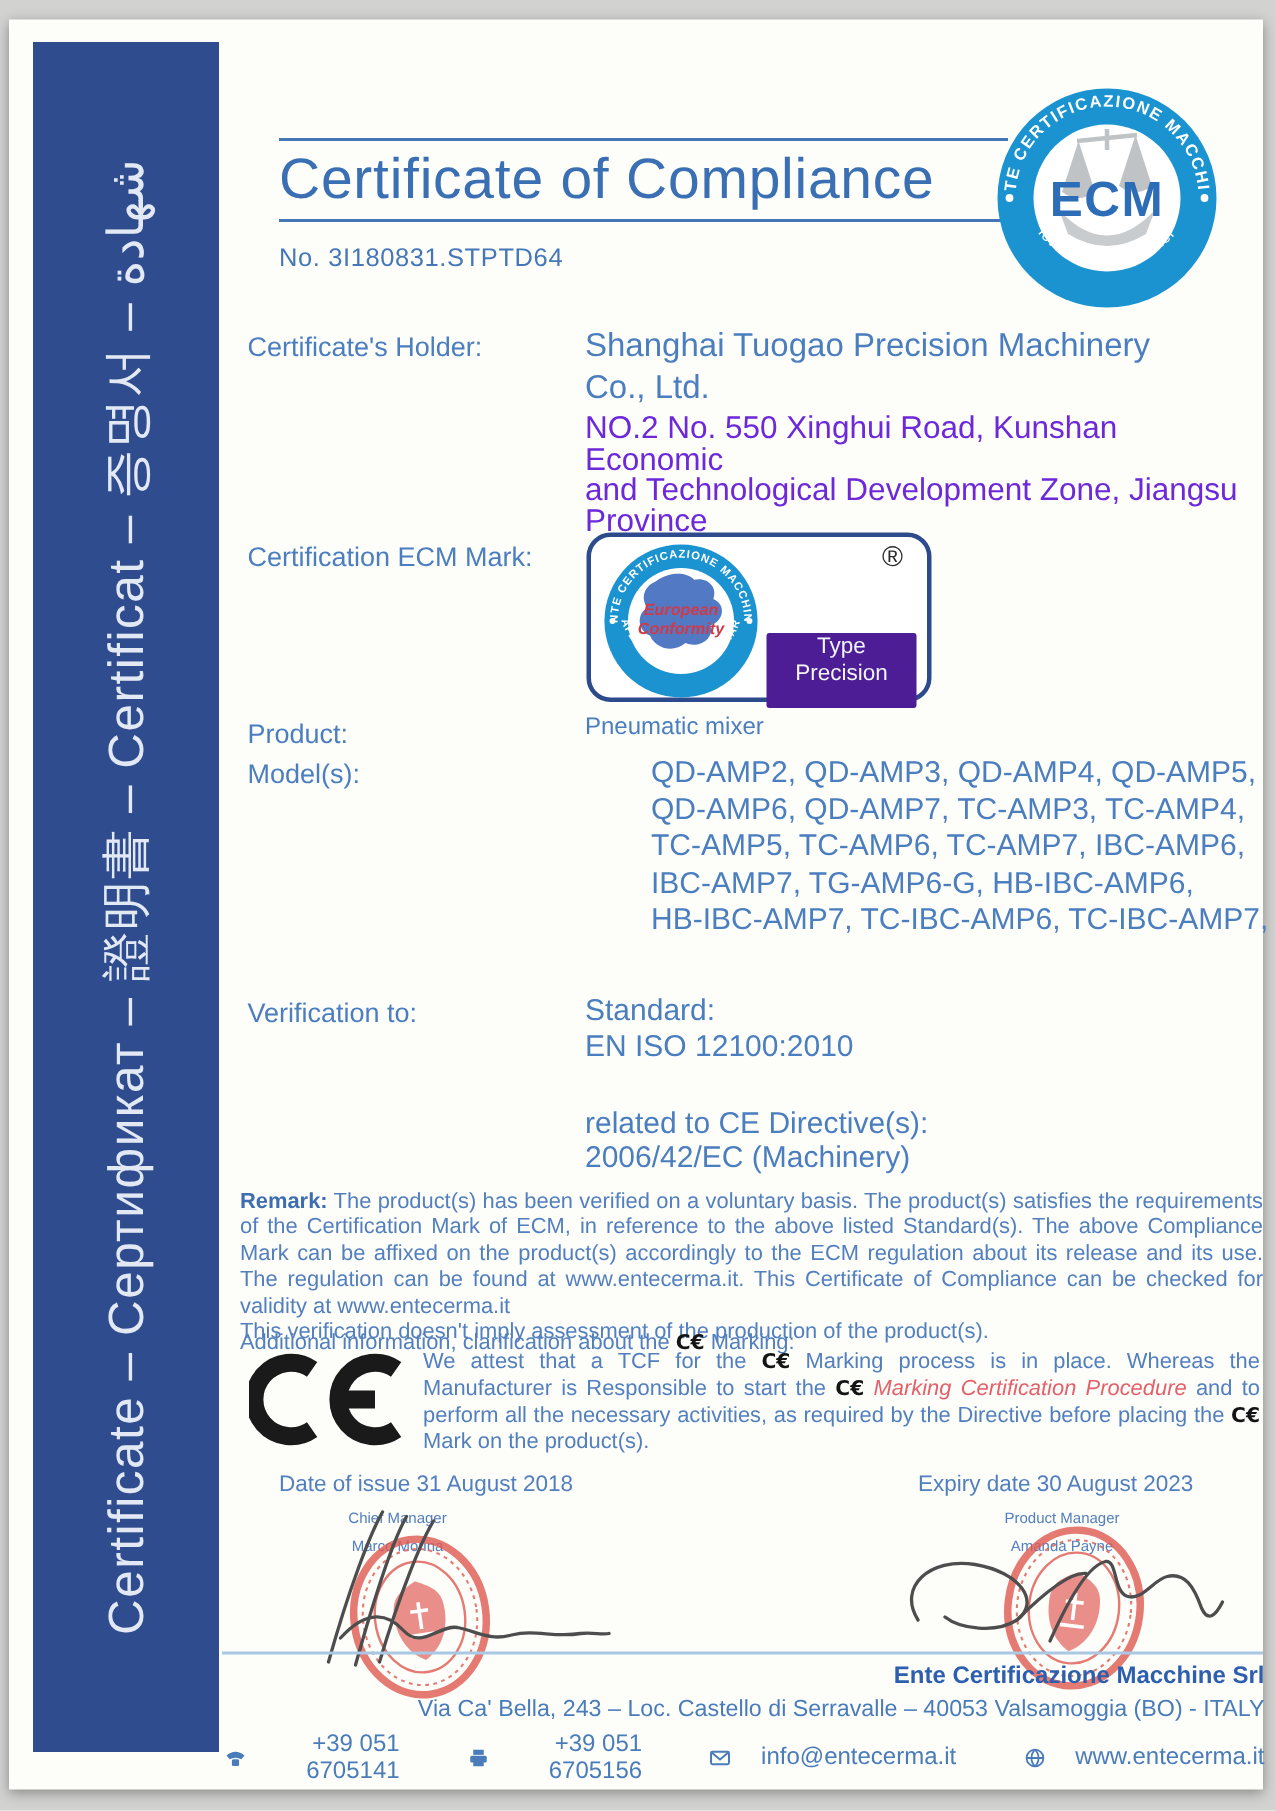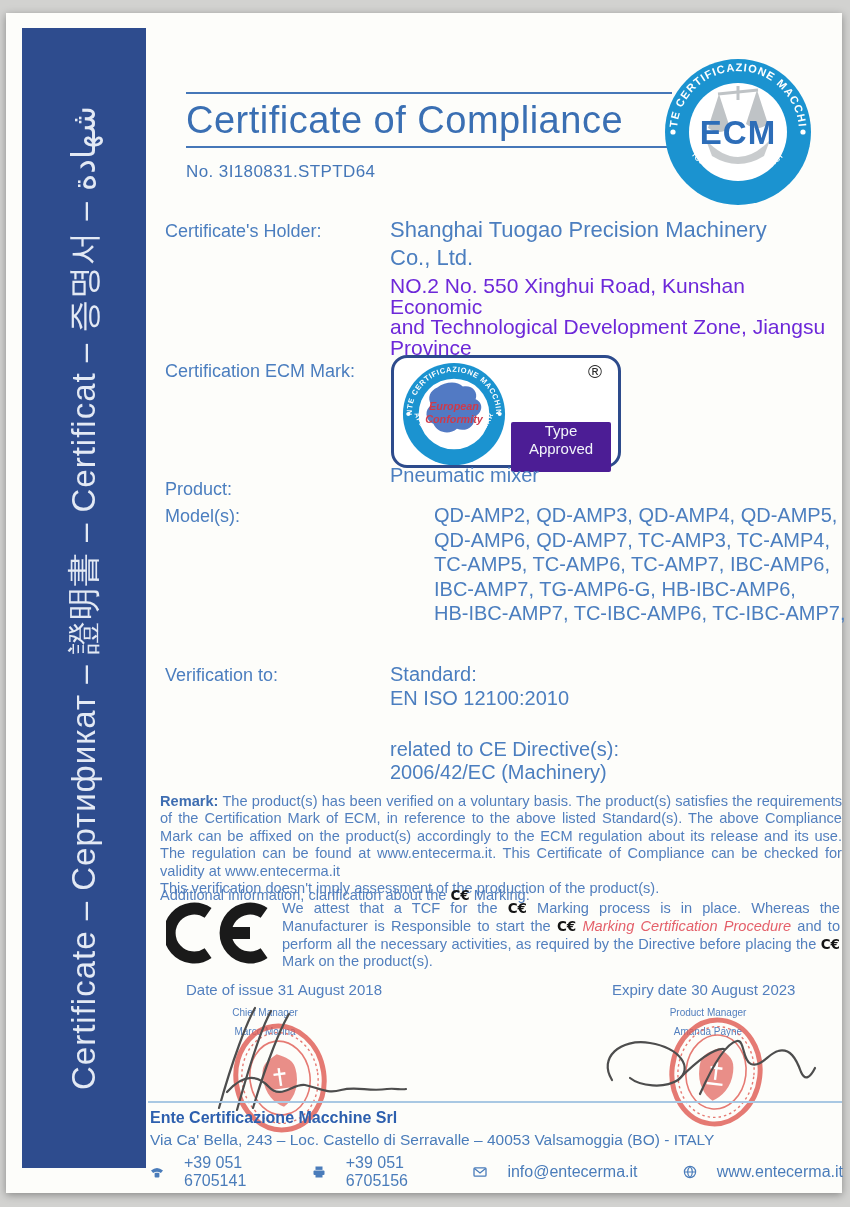"Approved" span { text: Approved -> Precision }
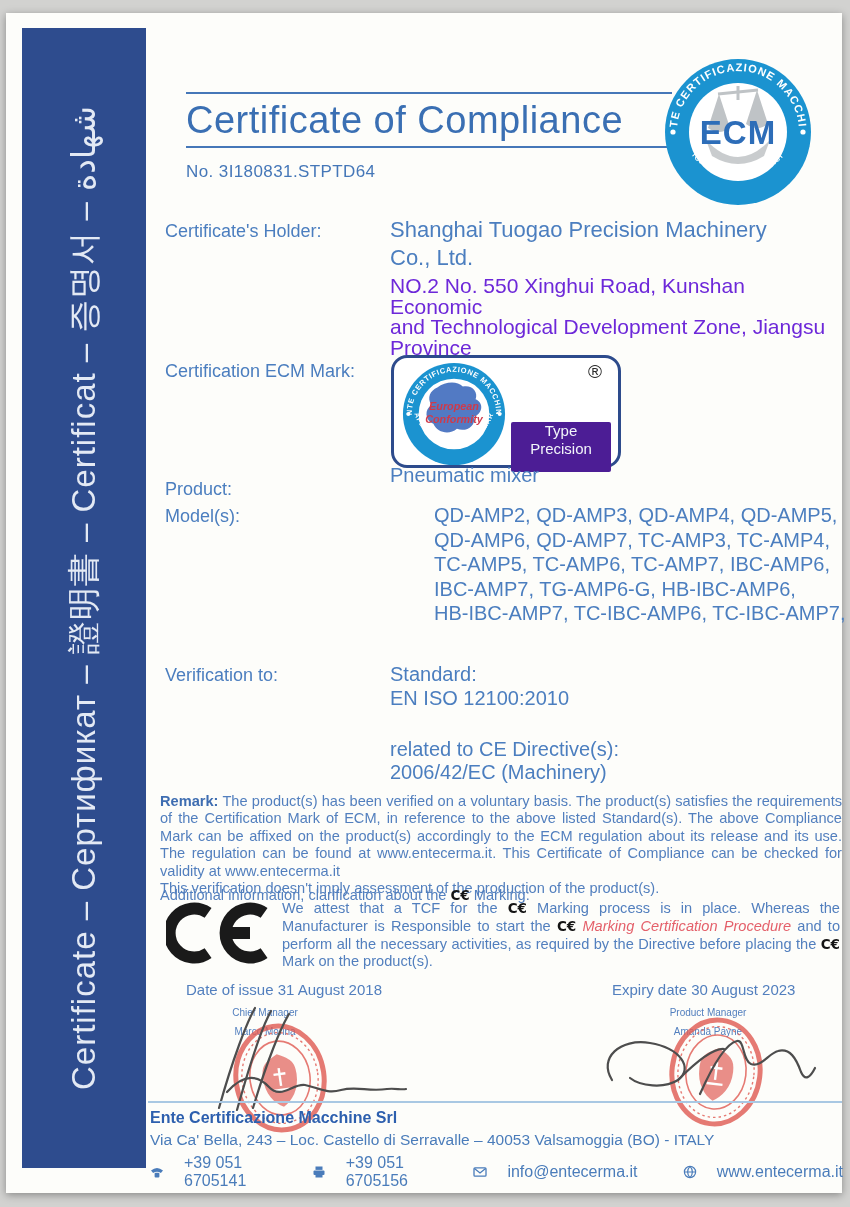"Pneumatic mixer" div.val { font-size: 20px -> 16px; top: 464px -> 476px }
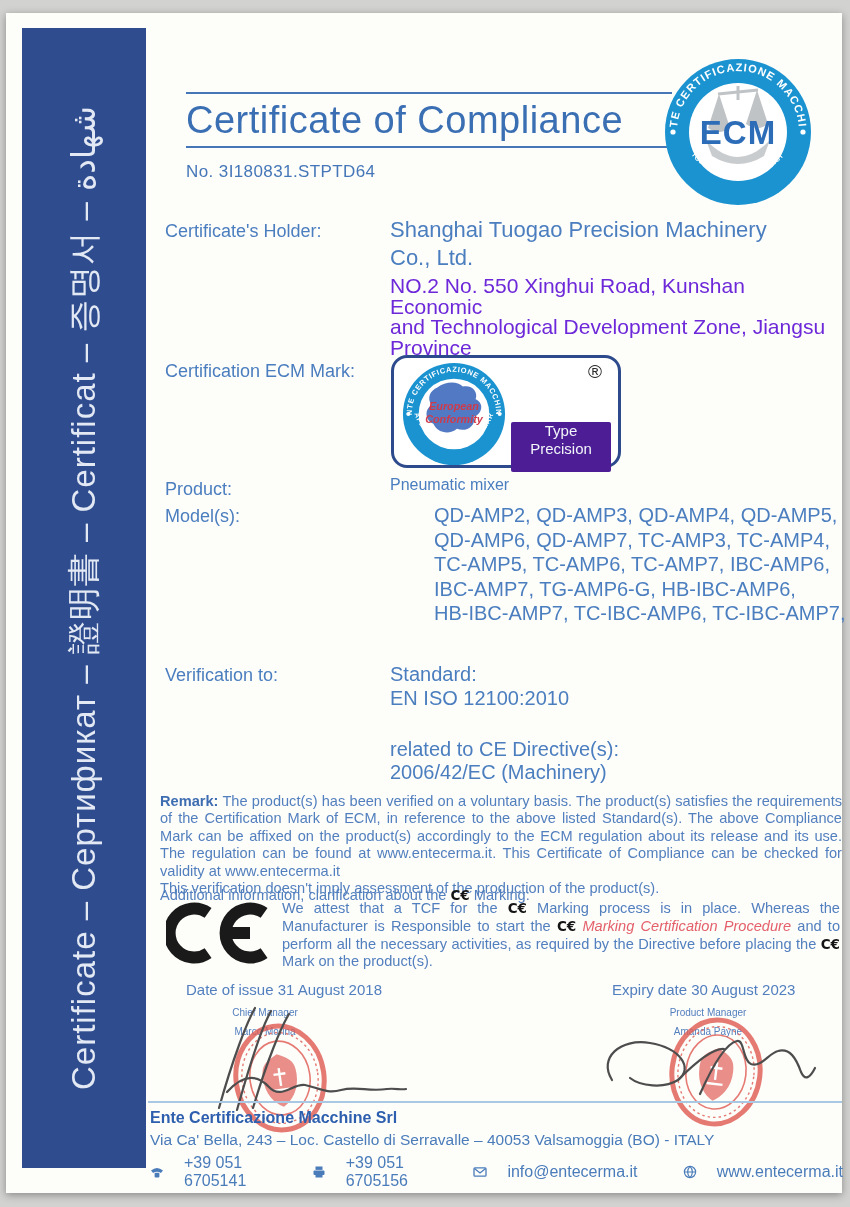"Ente Certificazione Macchine Srl" .footer { text-align: left -> right }
